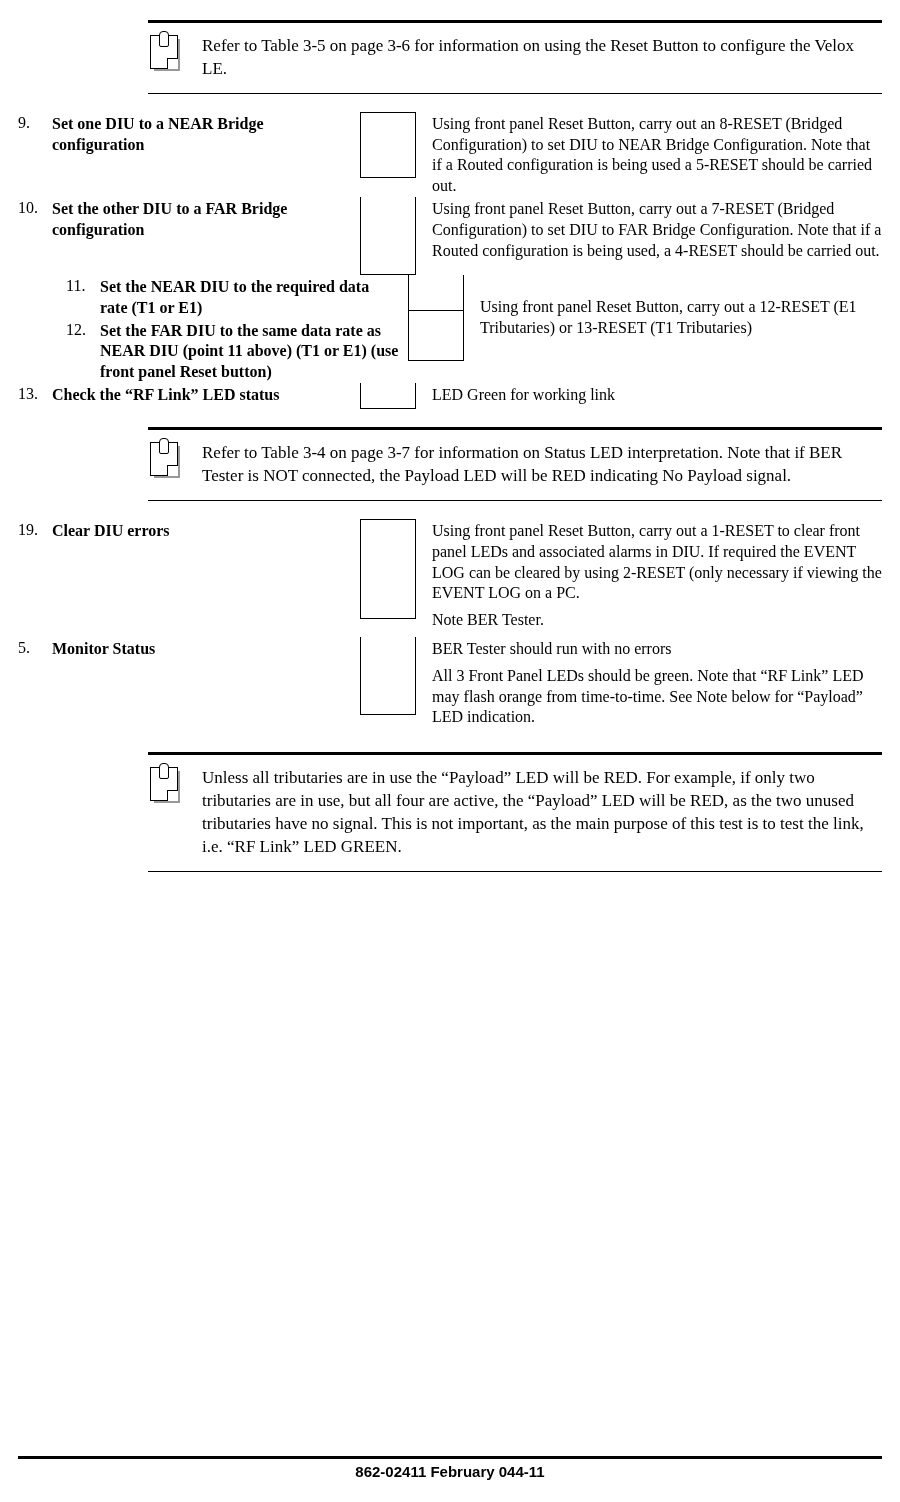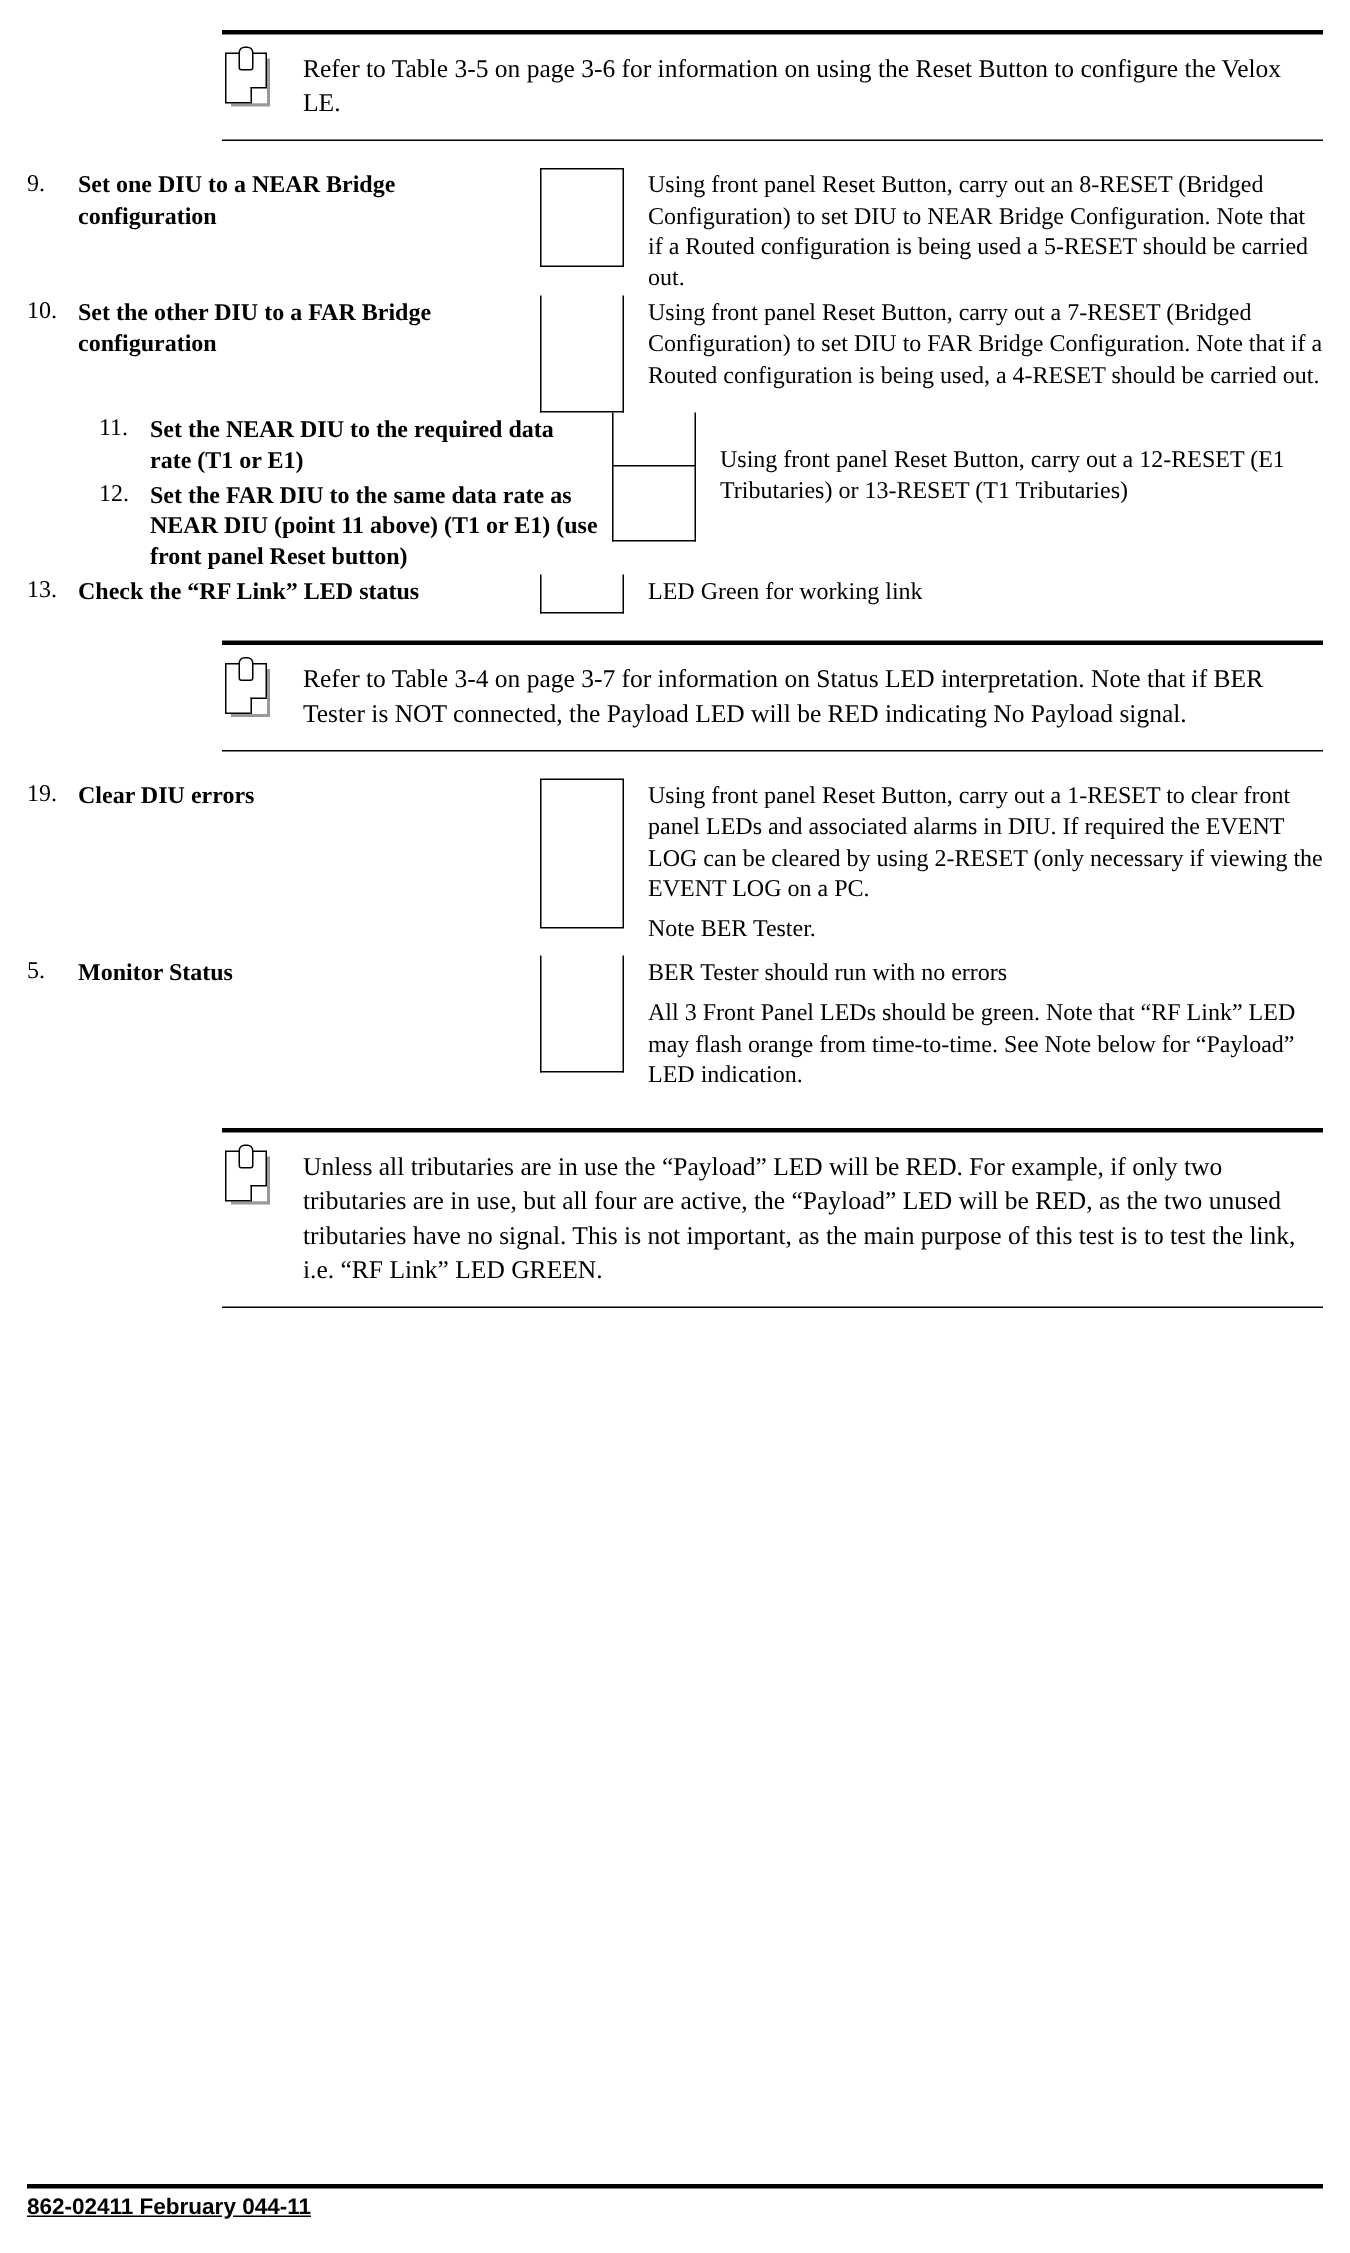"862-02411 February 04" .footer-line { justify-content: flex-start -> center; text-decoration: underline -> none }
